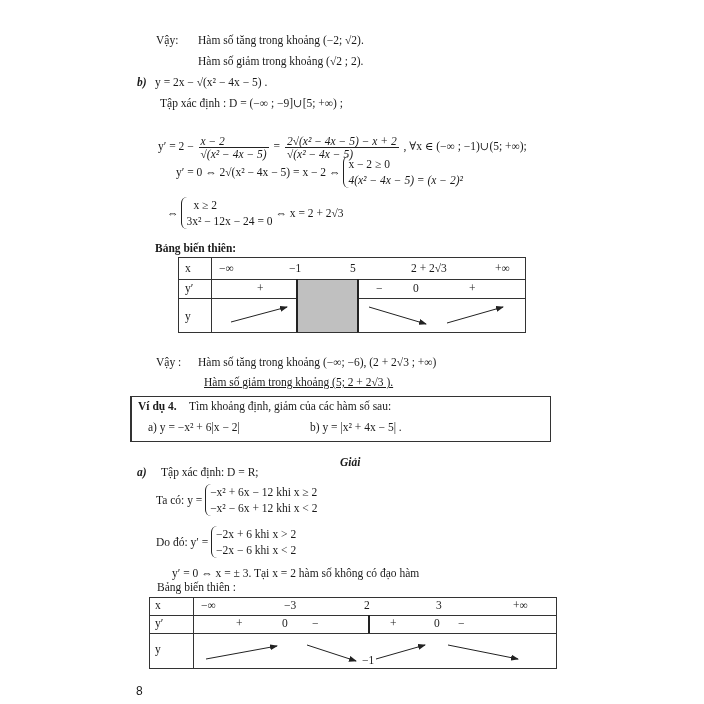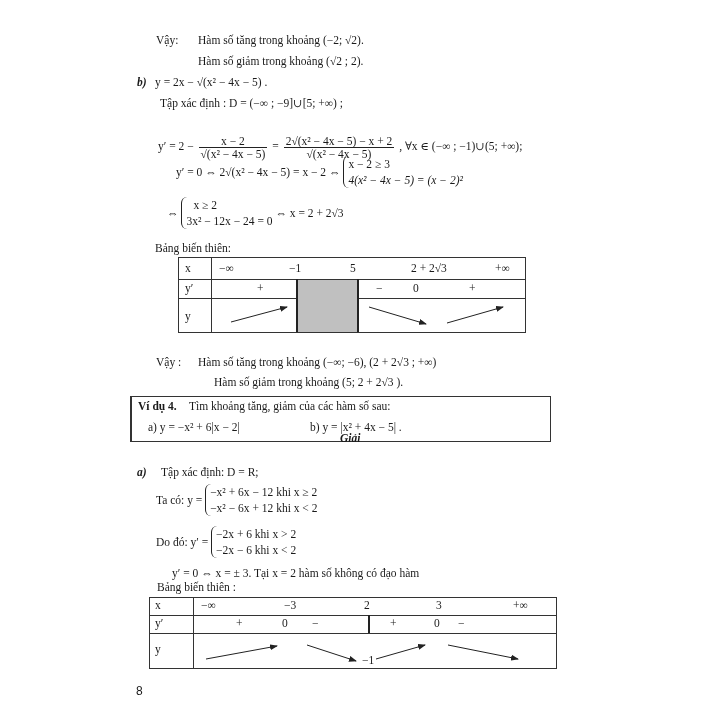"x − 2" .frac { font-style: none -> italic; text-align: center -> left }
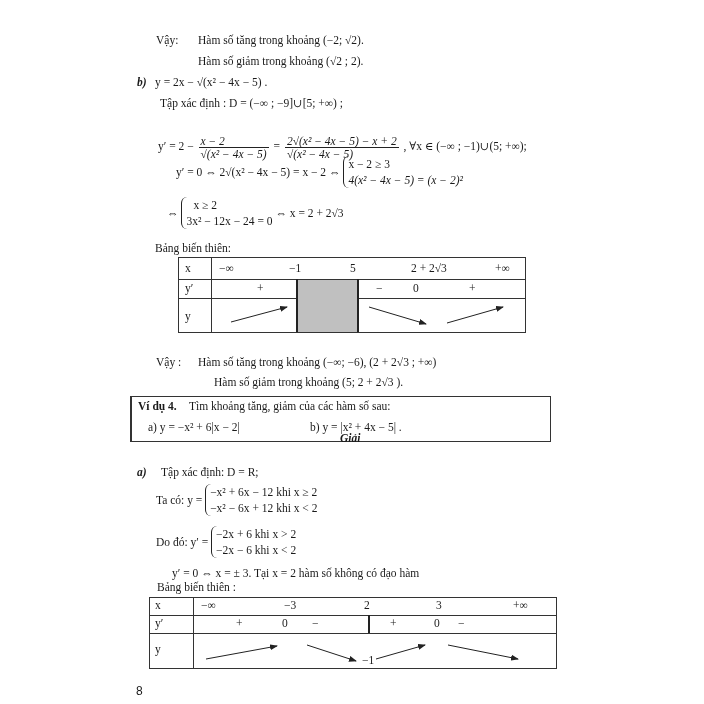"x − 2 ≥ 3" span { text: 3 -> 0 }
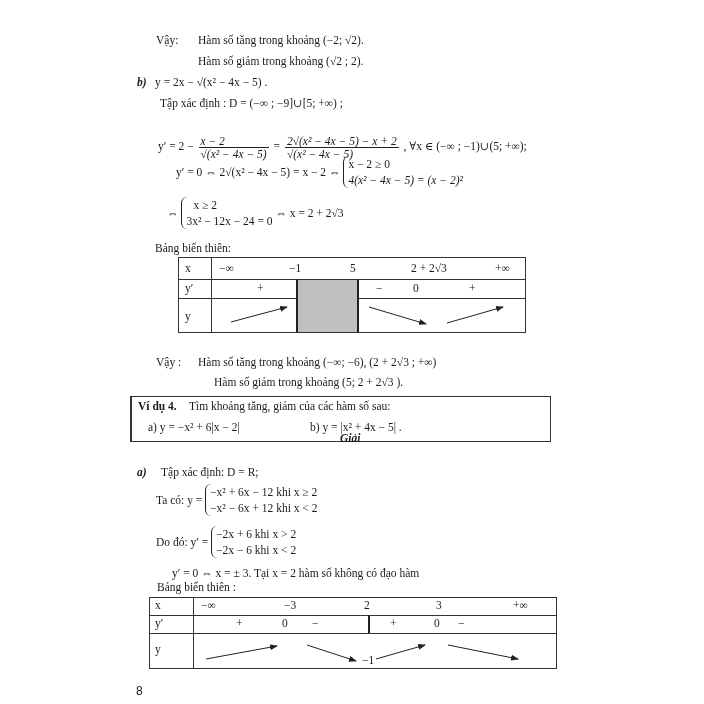"Bảng biến thiên:" div.abs { font-weight: none -> bold }
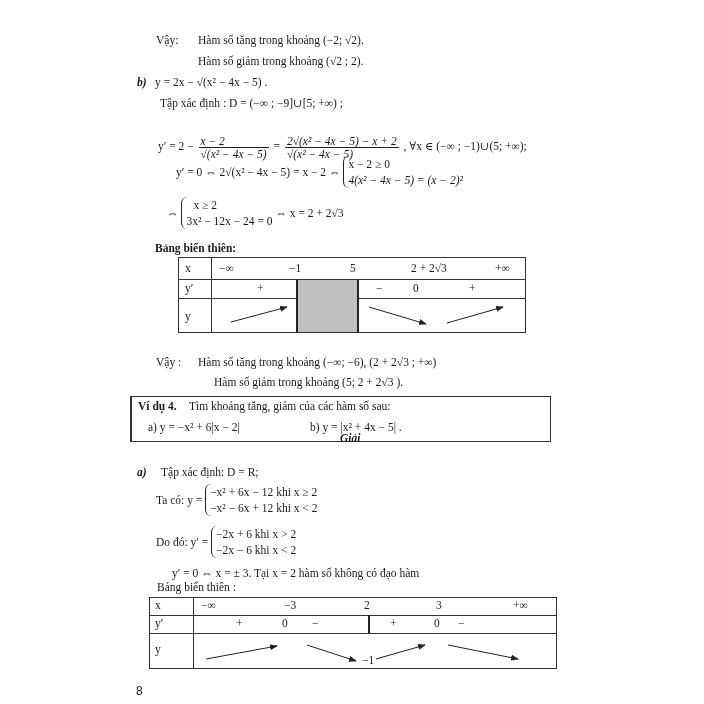"Hàm số giảm trong khoảng (5;" div.abs { left: 214px -> 204px; text-decoration: none -> underline }
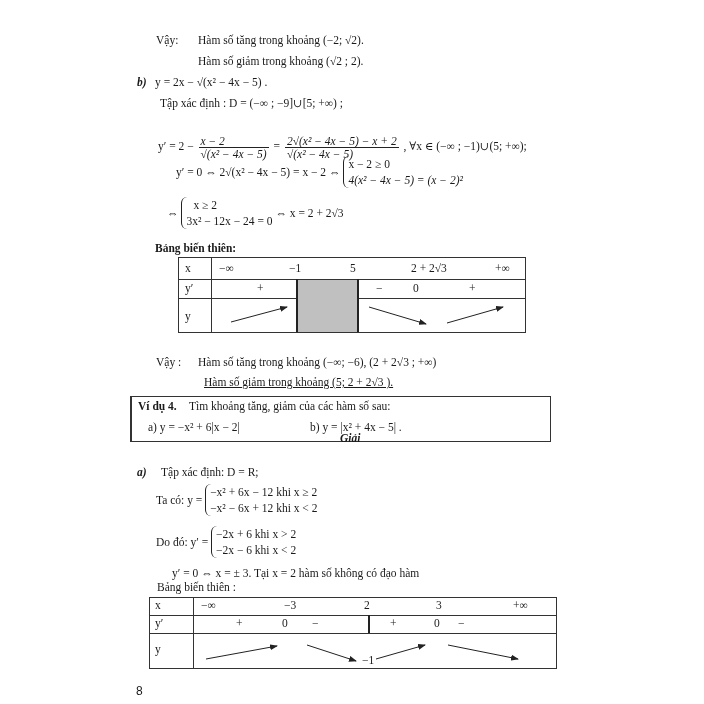"Tìm khoảng tăng, giảm của" span.abs { text: tăng -> định }
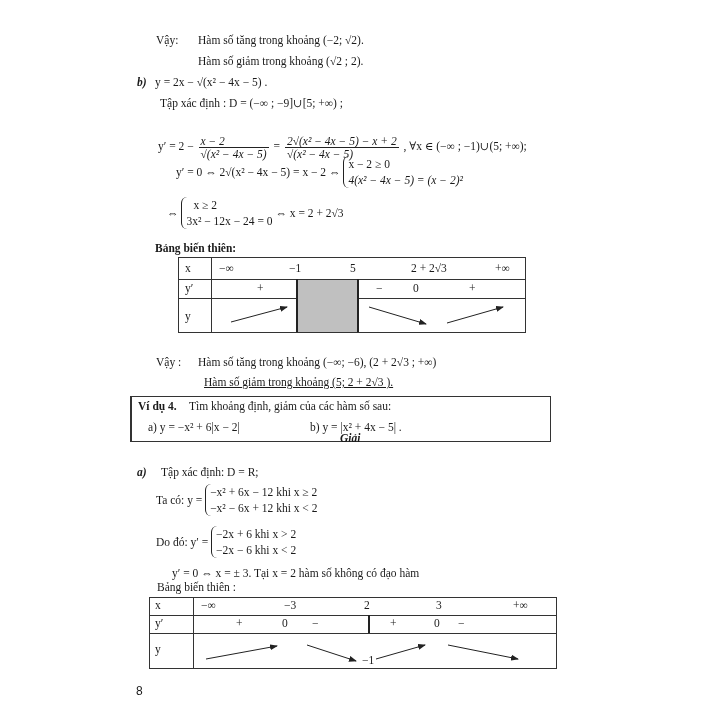"Giải" div.abs { top: 432px -> 456px }
